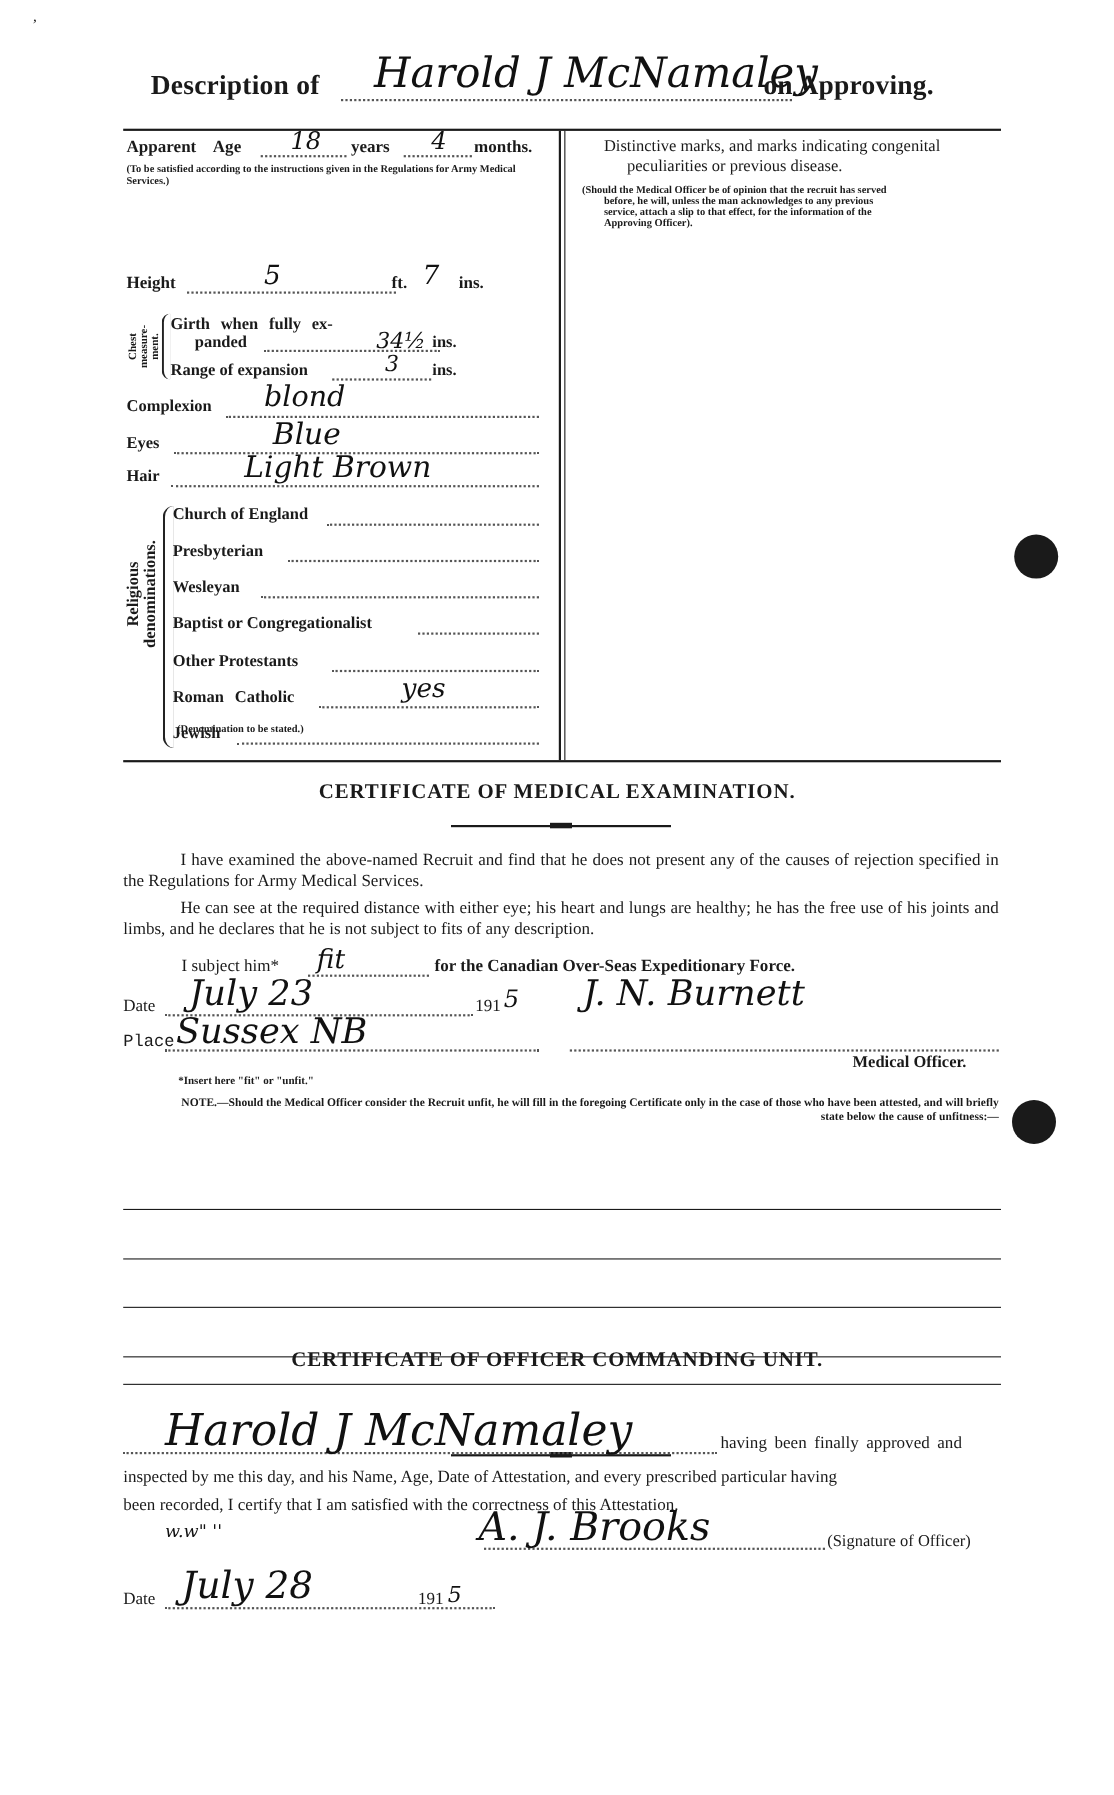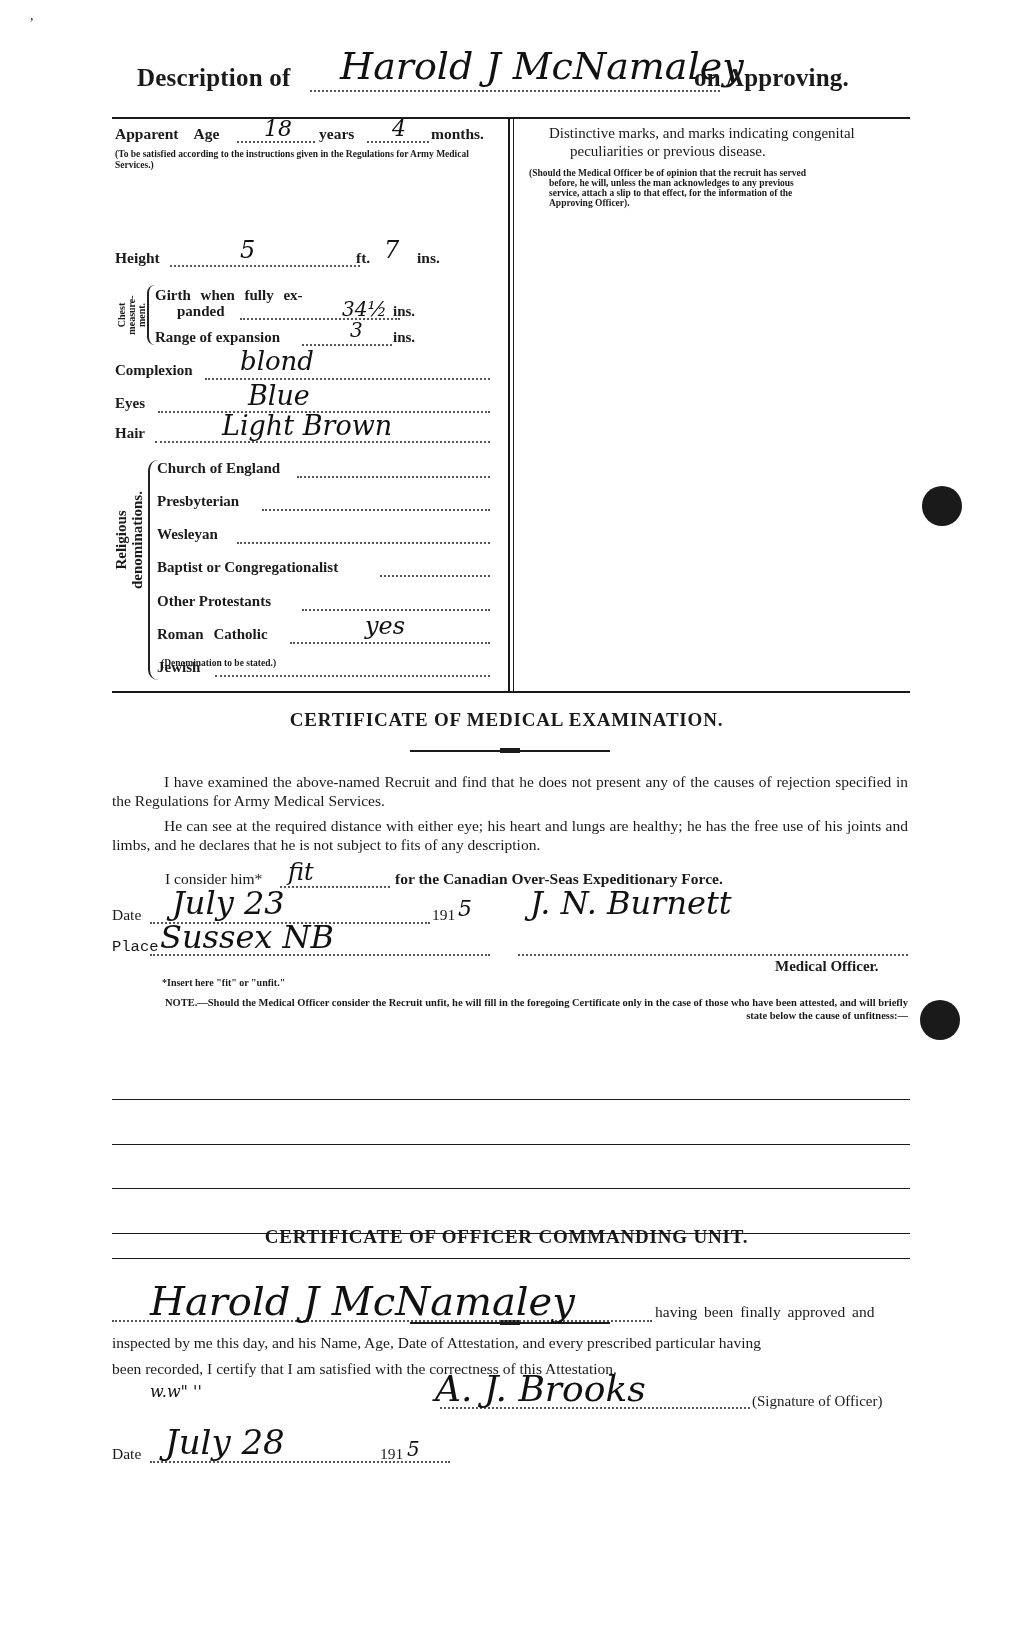"I consider him*" div.abs { text: consider -> subject }
